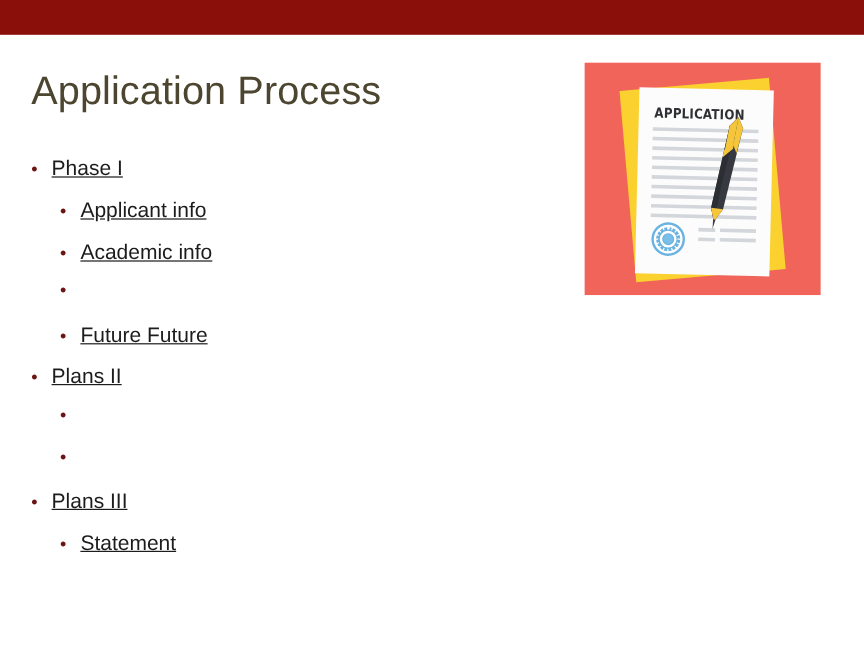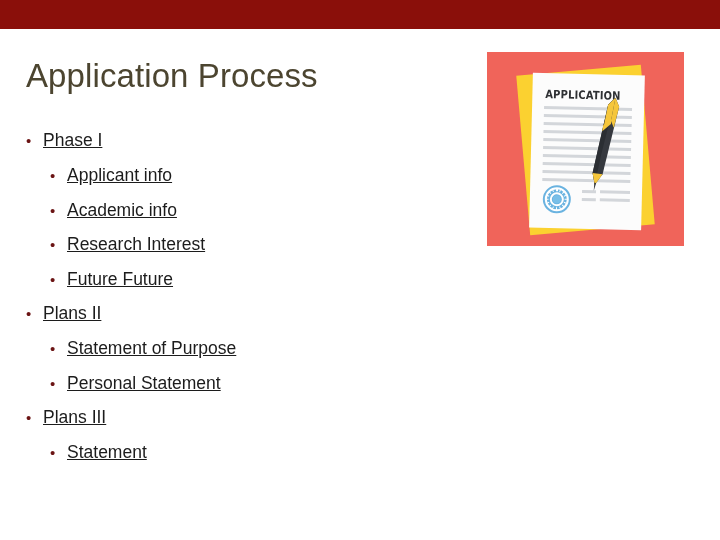"Research Interest" span.txt { html: <span>Research Interest</span> -> none }
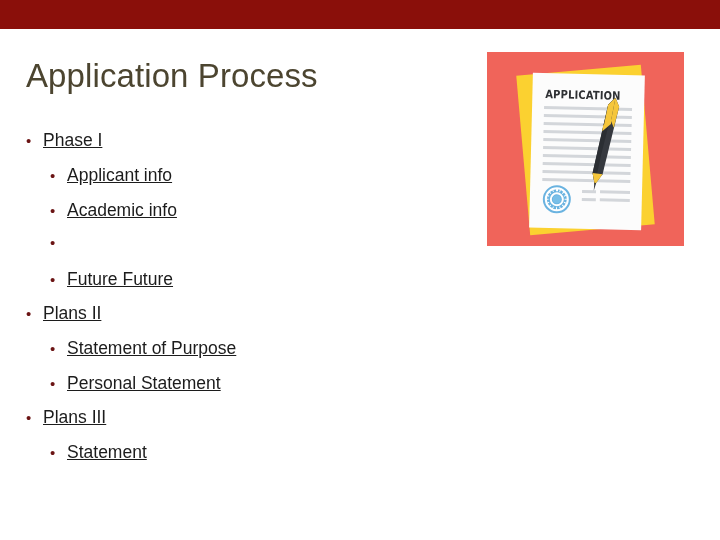"Statement of Purpose" span.txt { html: <span>Statement of Purpose</span> -> none }
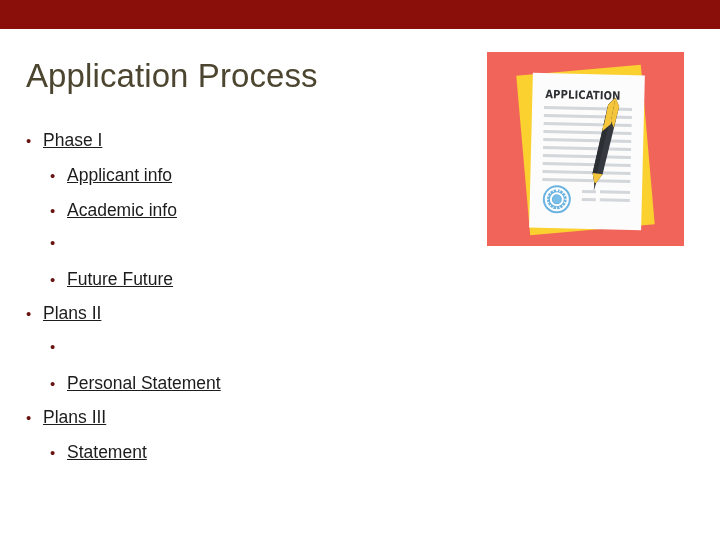"Personal Statement" span.txt { html: <span>Personal Statement</span> -> none }
